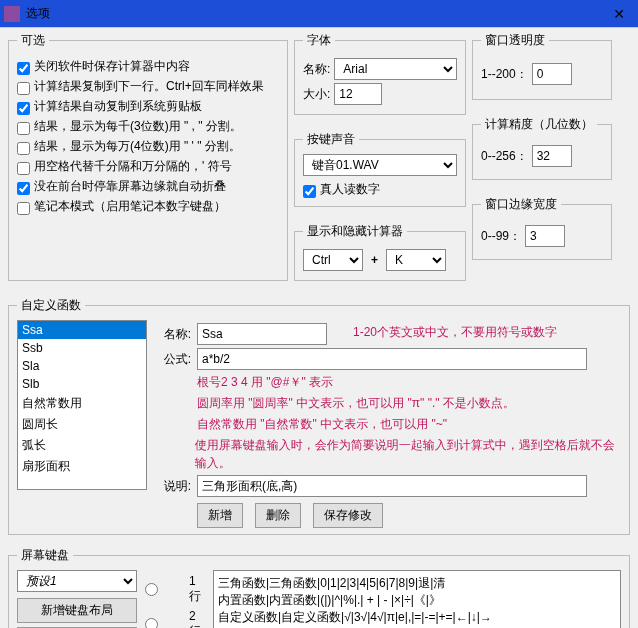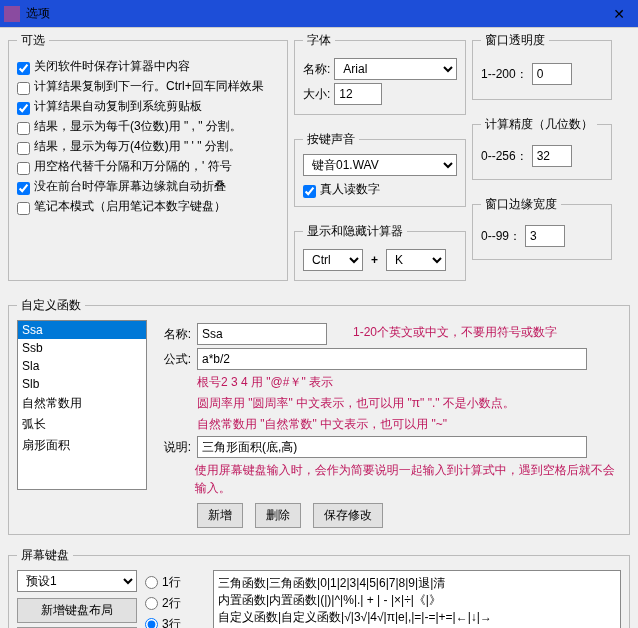"圆周长" div.func-list-item { html: none -> <div>圆周长</div> }
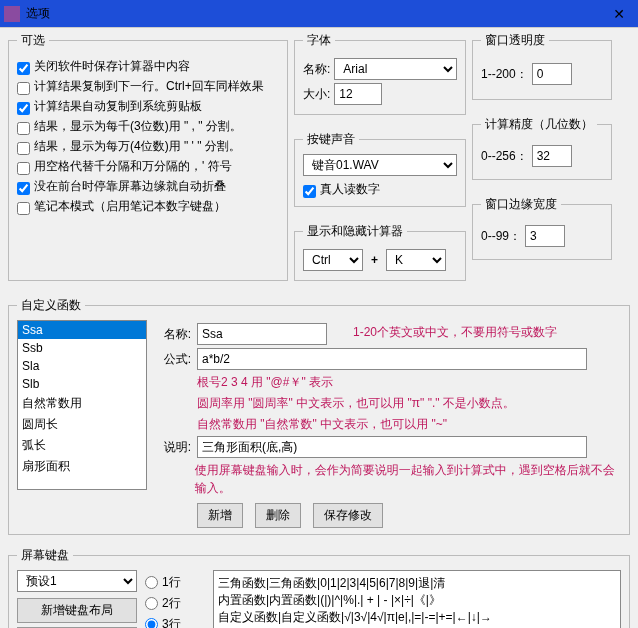"说明:" div.func-form-row { order: before "使用屏幕键盘输入时，会作为简要说明一起输入到计算式中，遇到空格后就不会输入。" -> after "使用屏幕键盘输入时，会作为简要说明一起输入到计算式中，遇到空格后就不会输入。" }
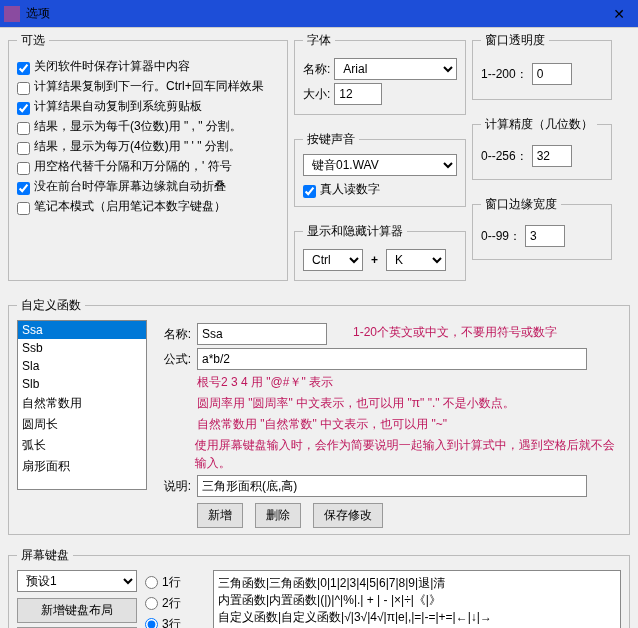"预设1" .kb-left select { font-style: none -> italic }
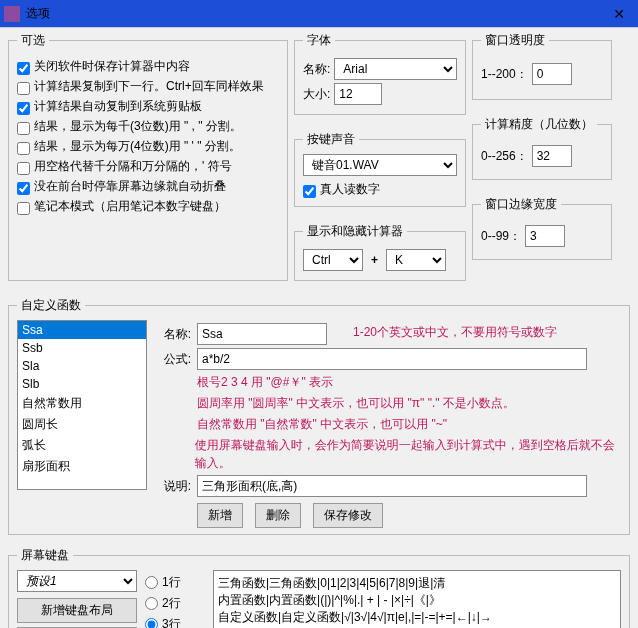"1行" .radio-row { gap: none -> 27px }
